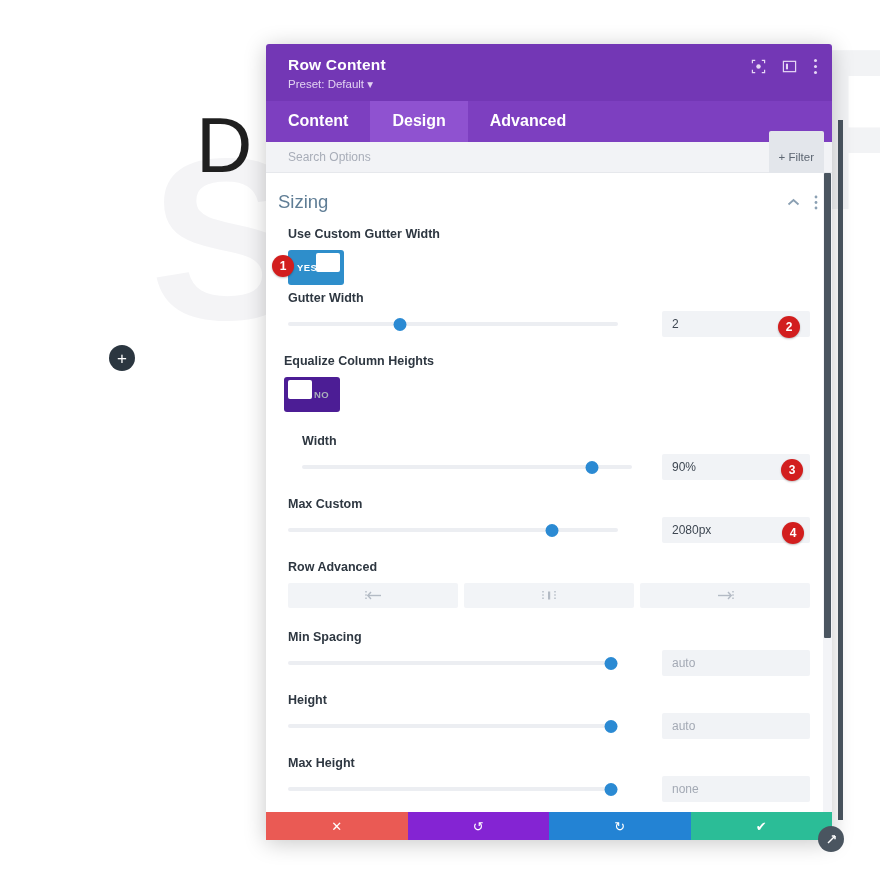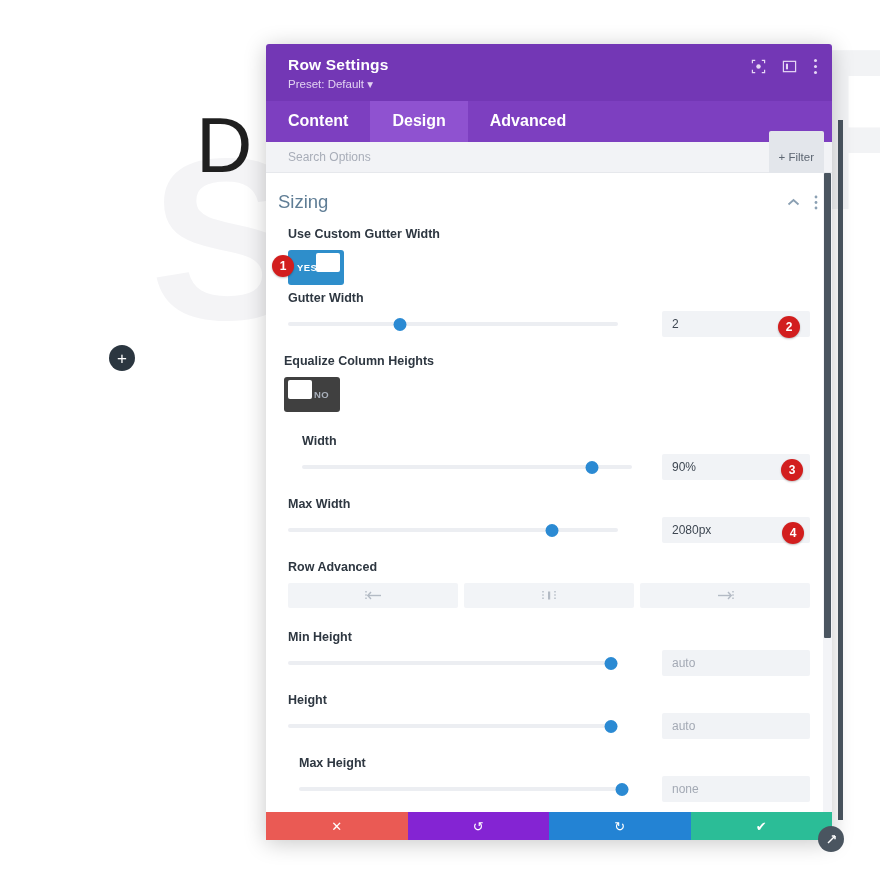"Row Settings" div.modal-title { text: Settings -> Content }
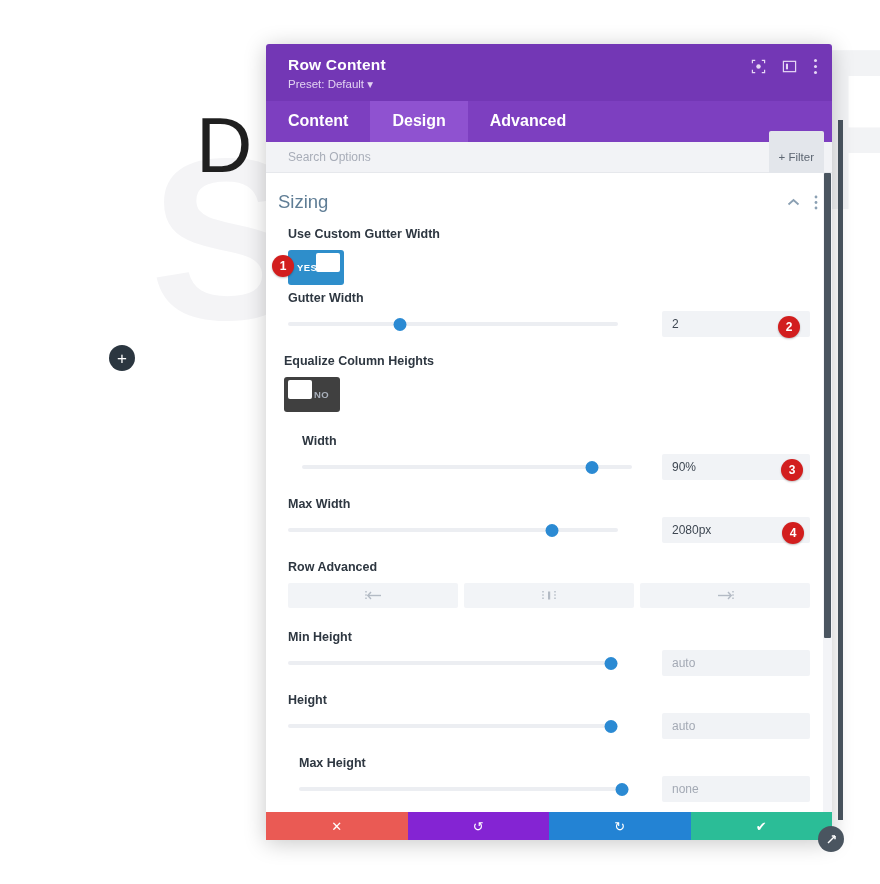"NO" .toggle.off { background: #404040 -> #4c1d95 }
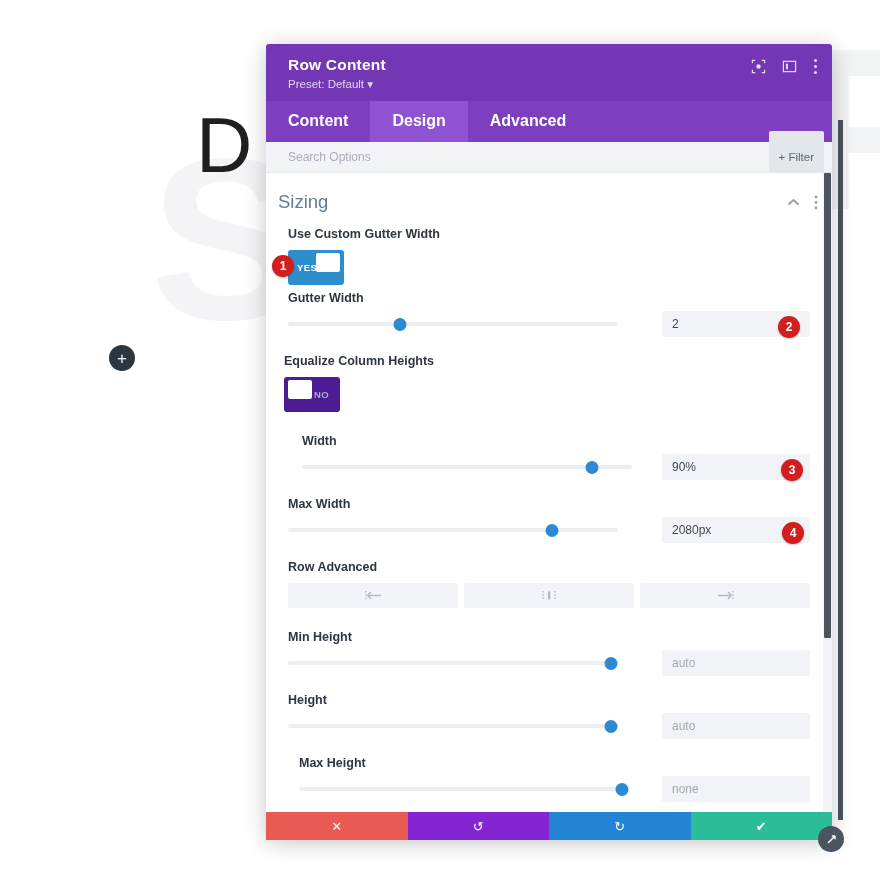"Max Width" div.field-label { text: Width -> Custom }
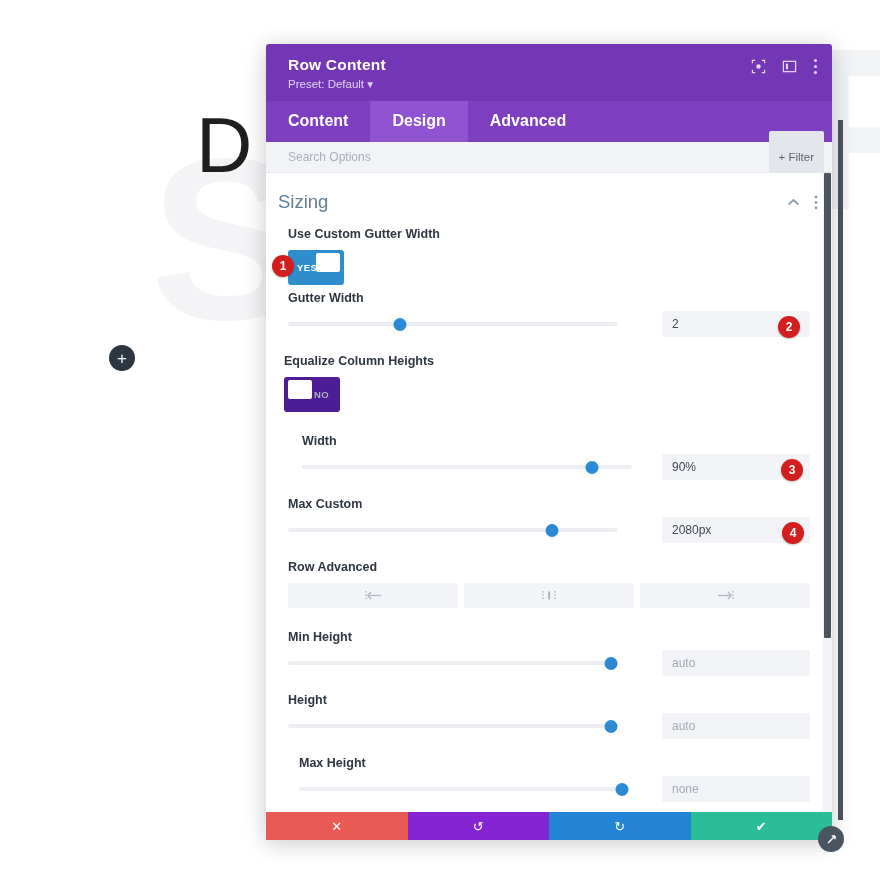"Min Height" div.field-label { text: Height -> Spacing }
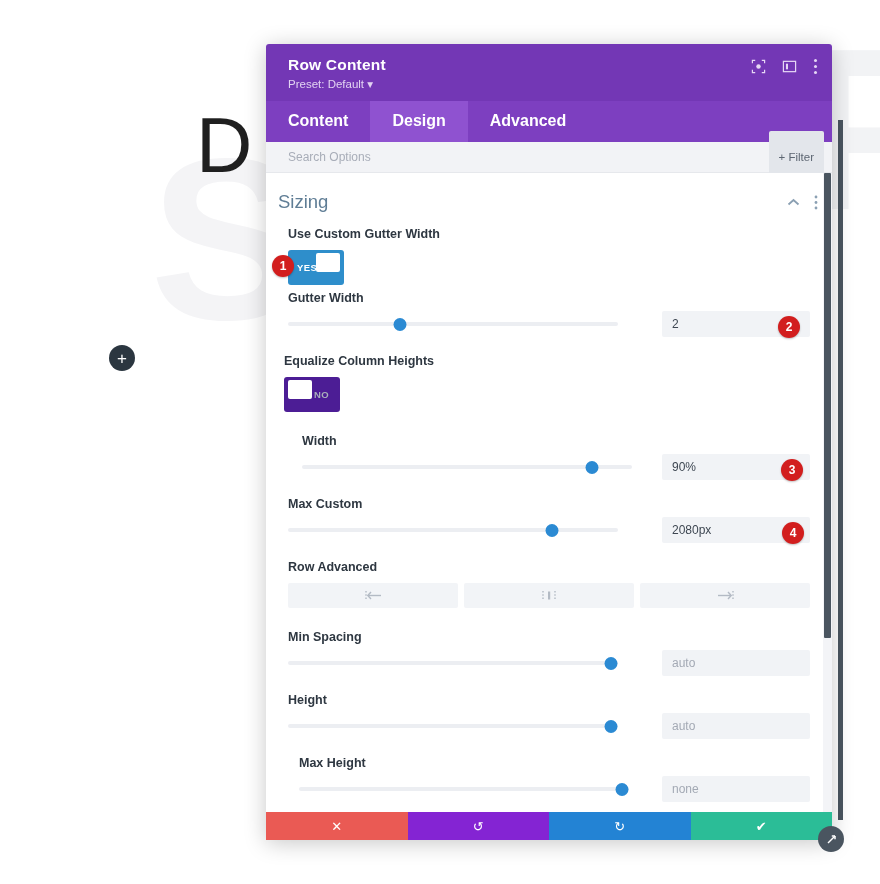"Max Height" div.field { margin-left: 11px -> none }
